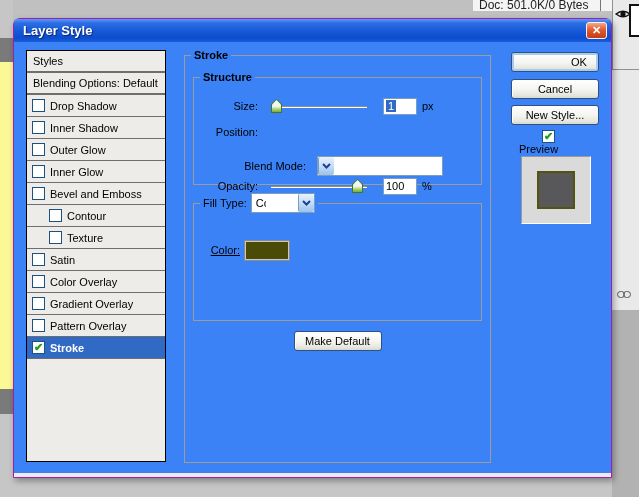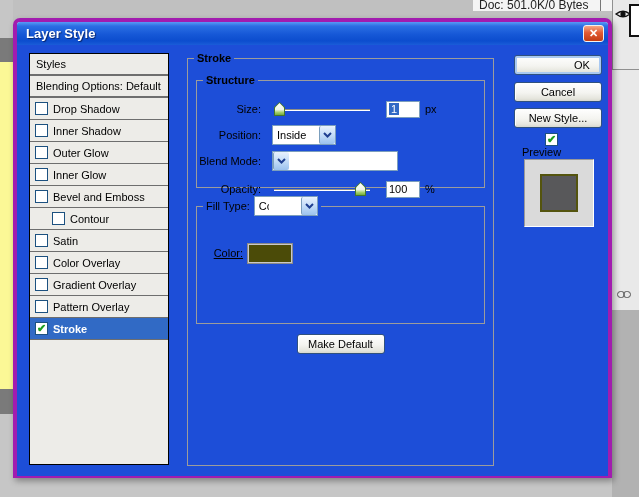"Layer Style" .dialog { border: 4px solid #a21caf -> 1px solid #a21caf }
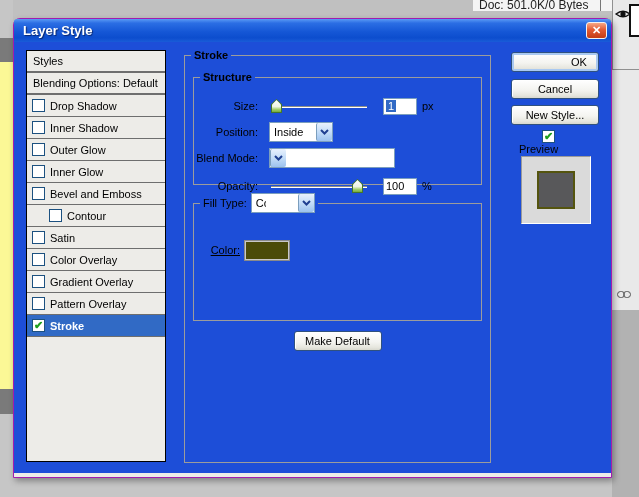"Styles" .dialog-body { background: #1d4ed8 -> #3b82f6 }
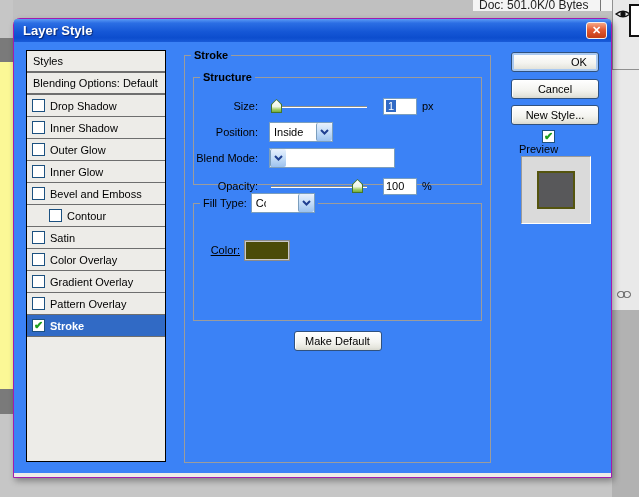"Inside" div.combo { html: <div> <span>Inside</span> <span> <svg> <path></path> </svg> </span> </div> -> none }
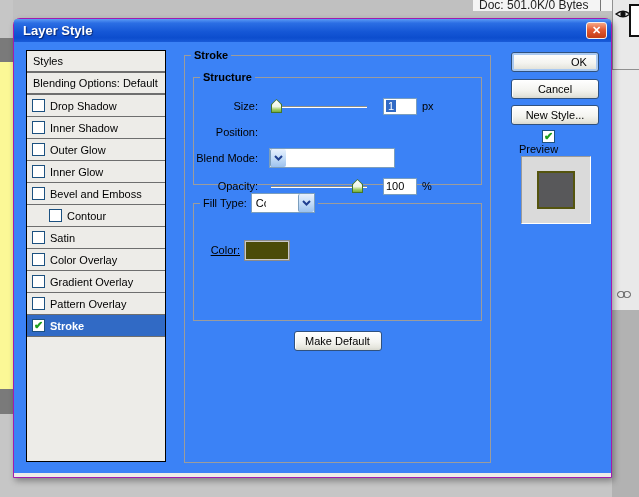"Blend Mode:" .row-blend { margin-left: none -> 48px; top: 64px -> 72px }
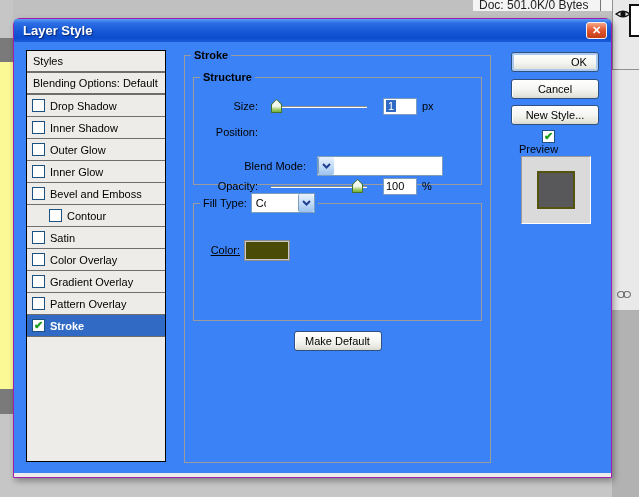"Texture" div.style-row { html: none -> <div> <span></span> <span>Texture</span> </div> }
